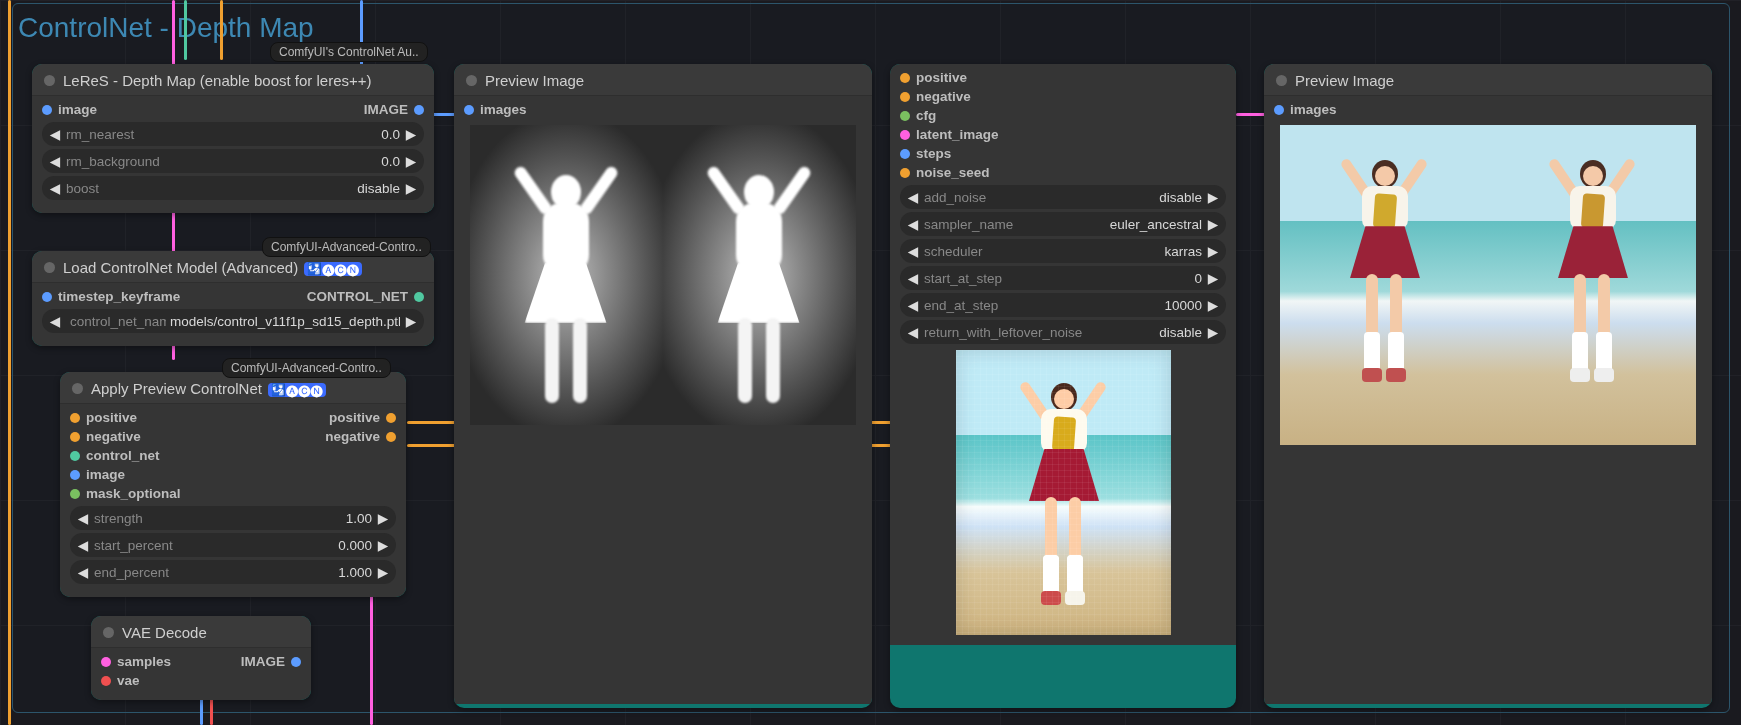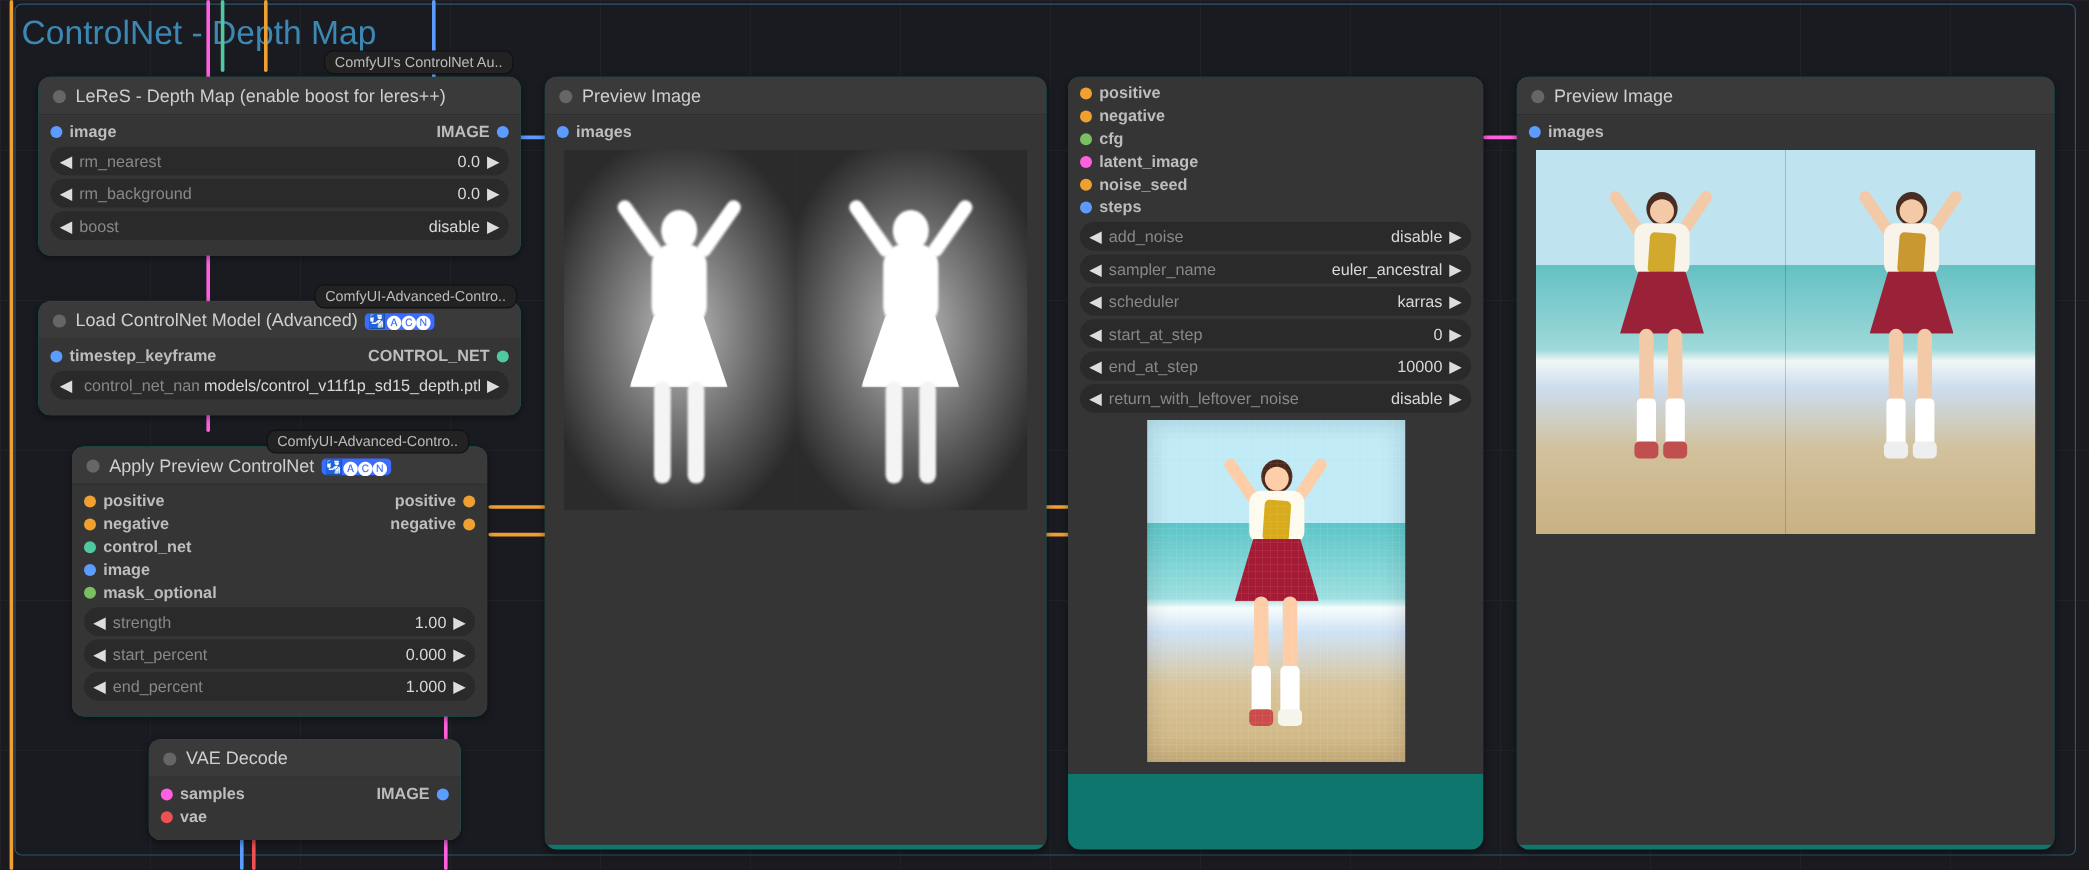"noise_seed" div.port-row { order: before "steps" -> after "steps" }
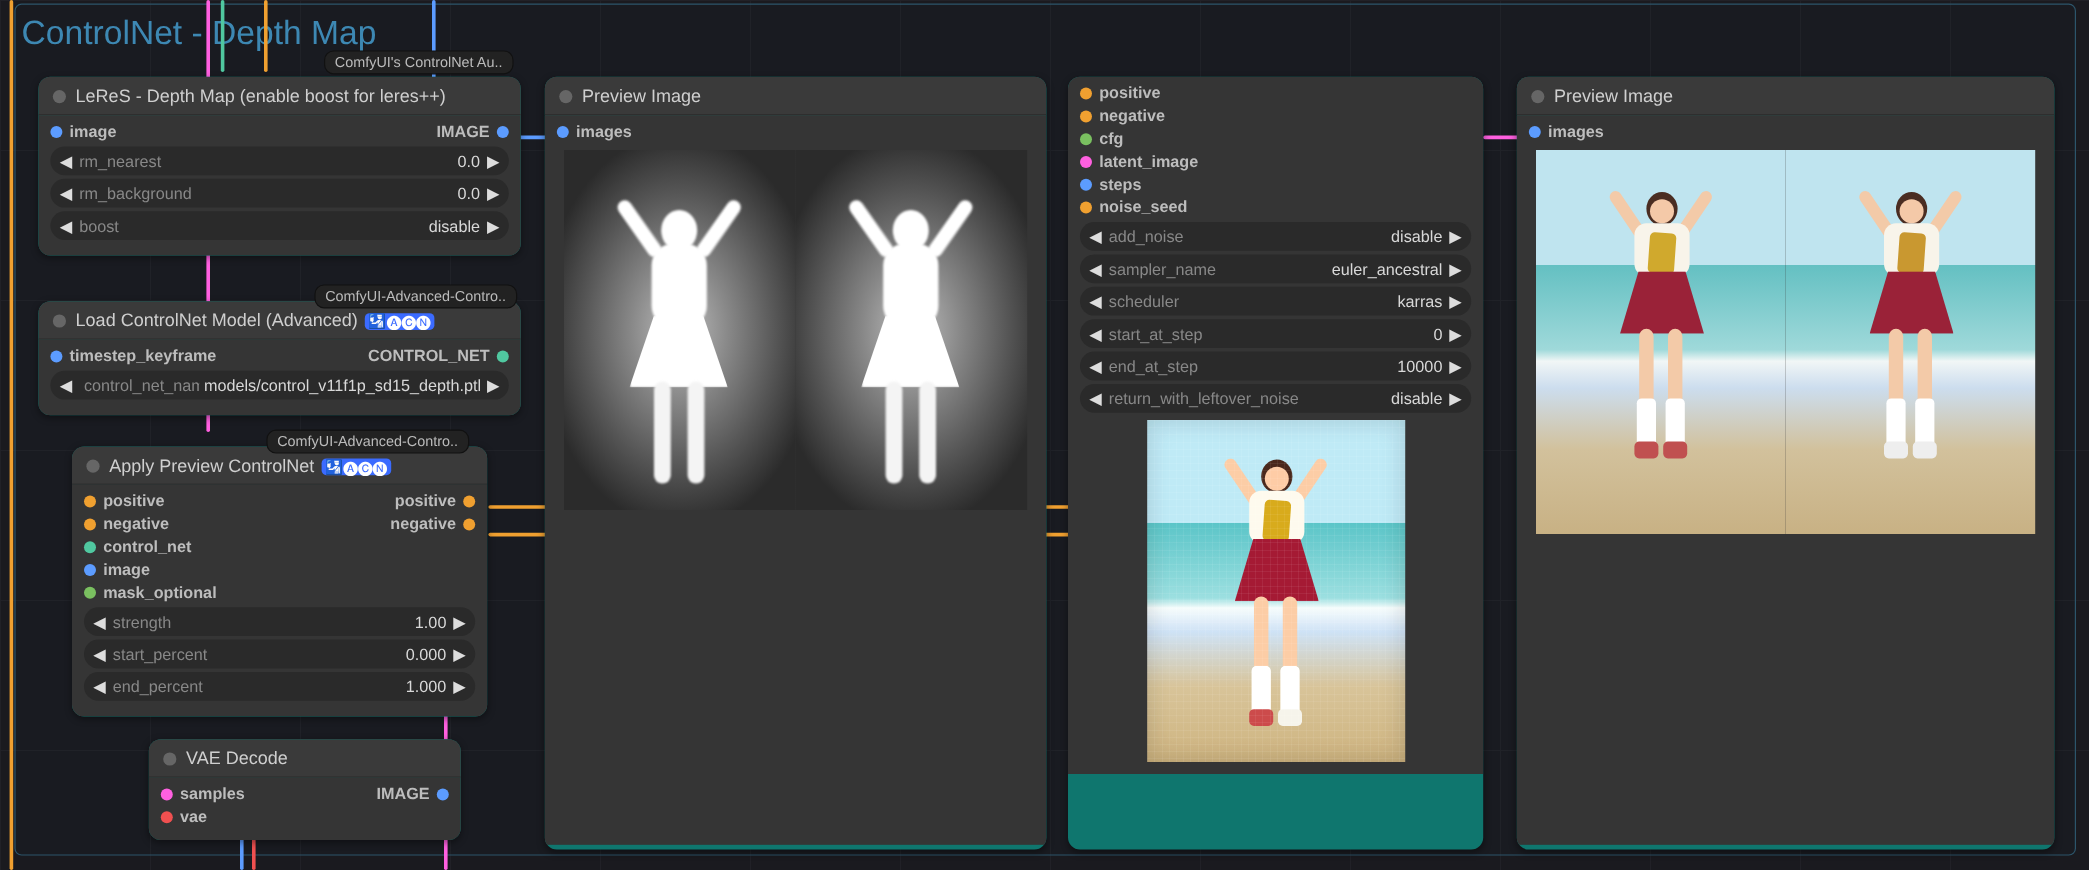"VAE Decode" div.node { left: 124px -> 91px; width: 260px -> 220px }
